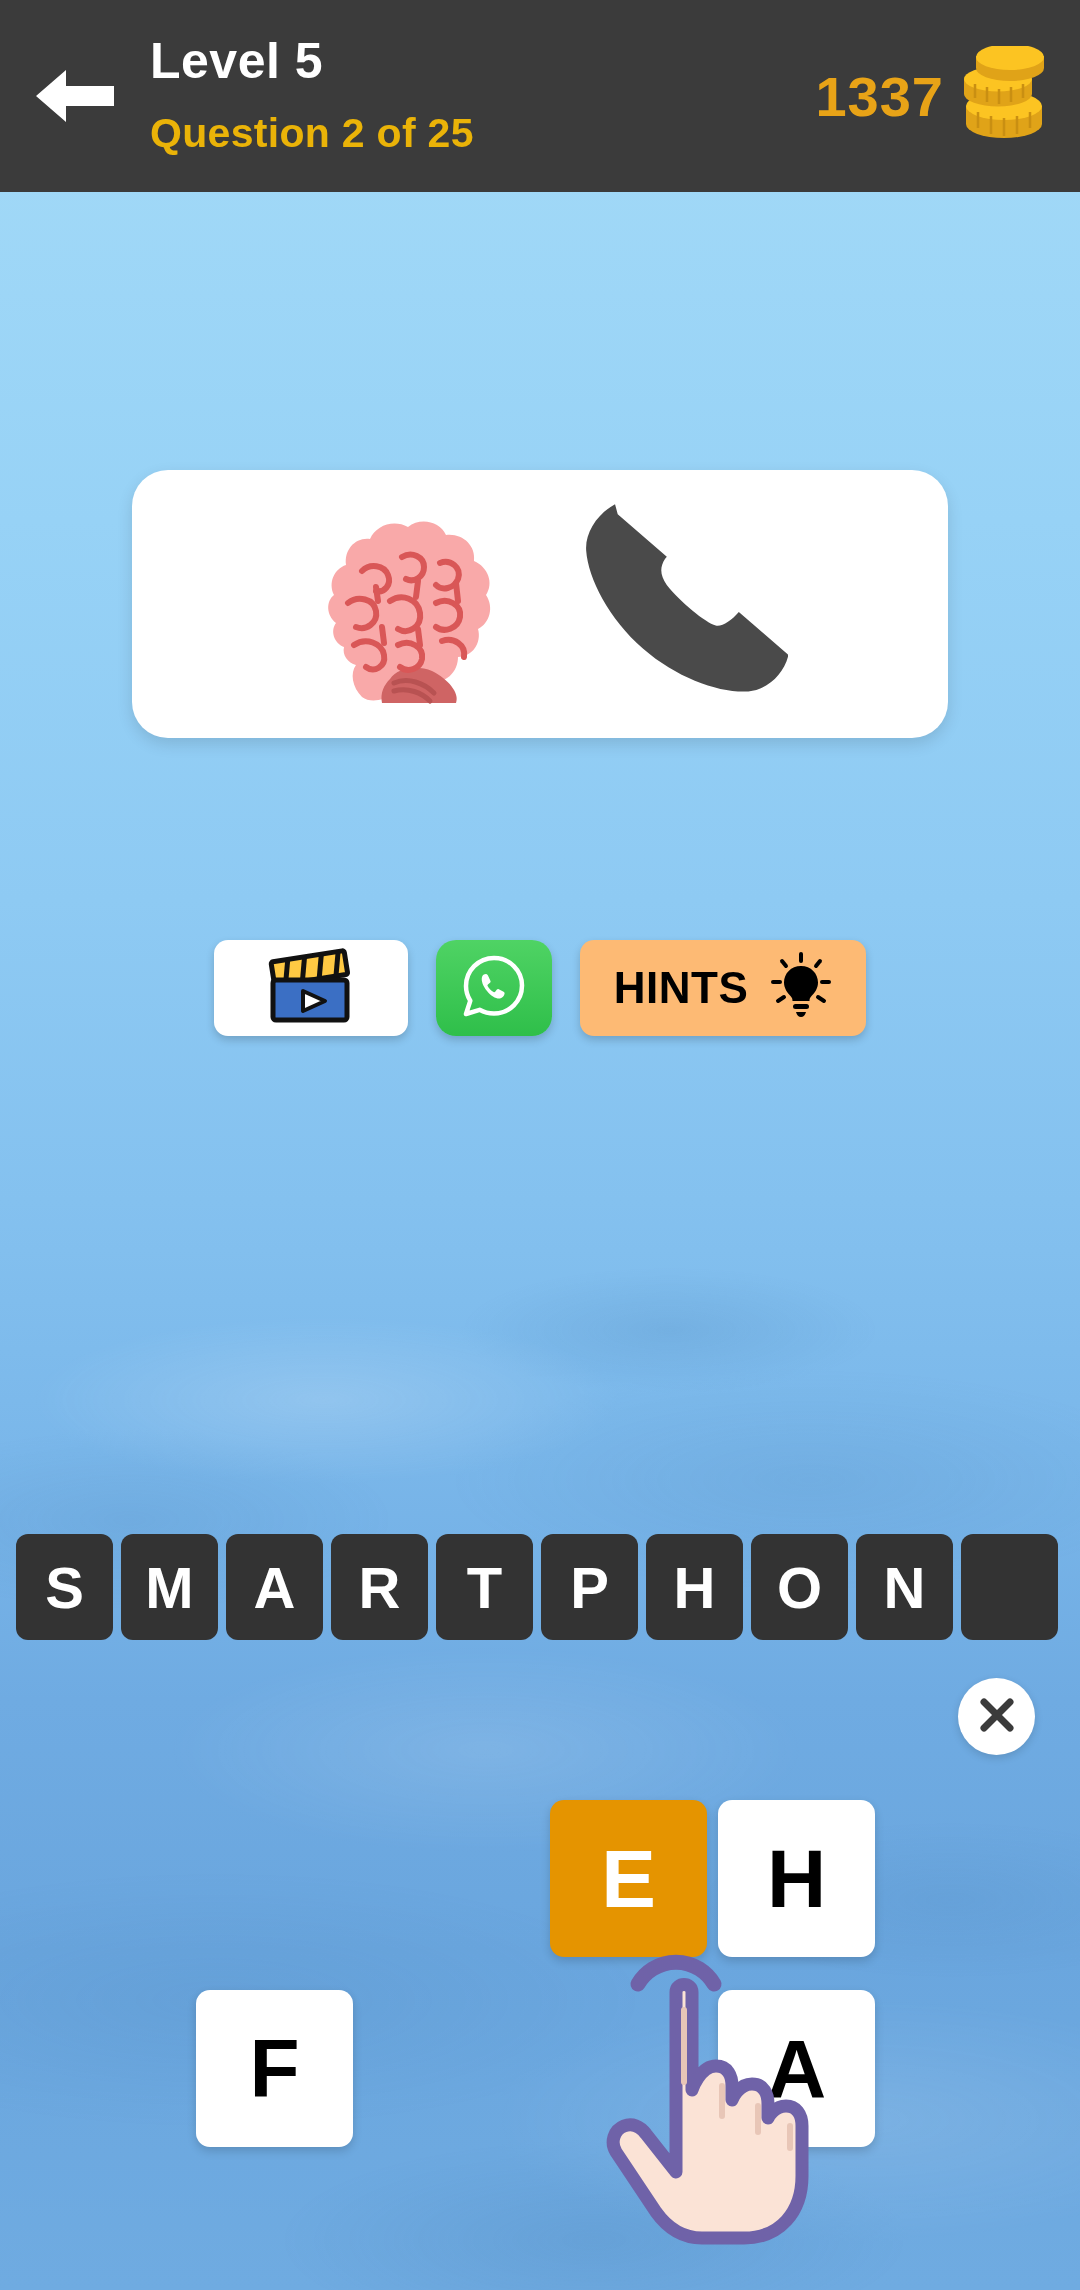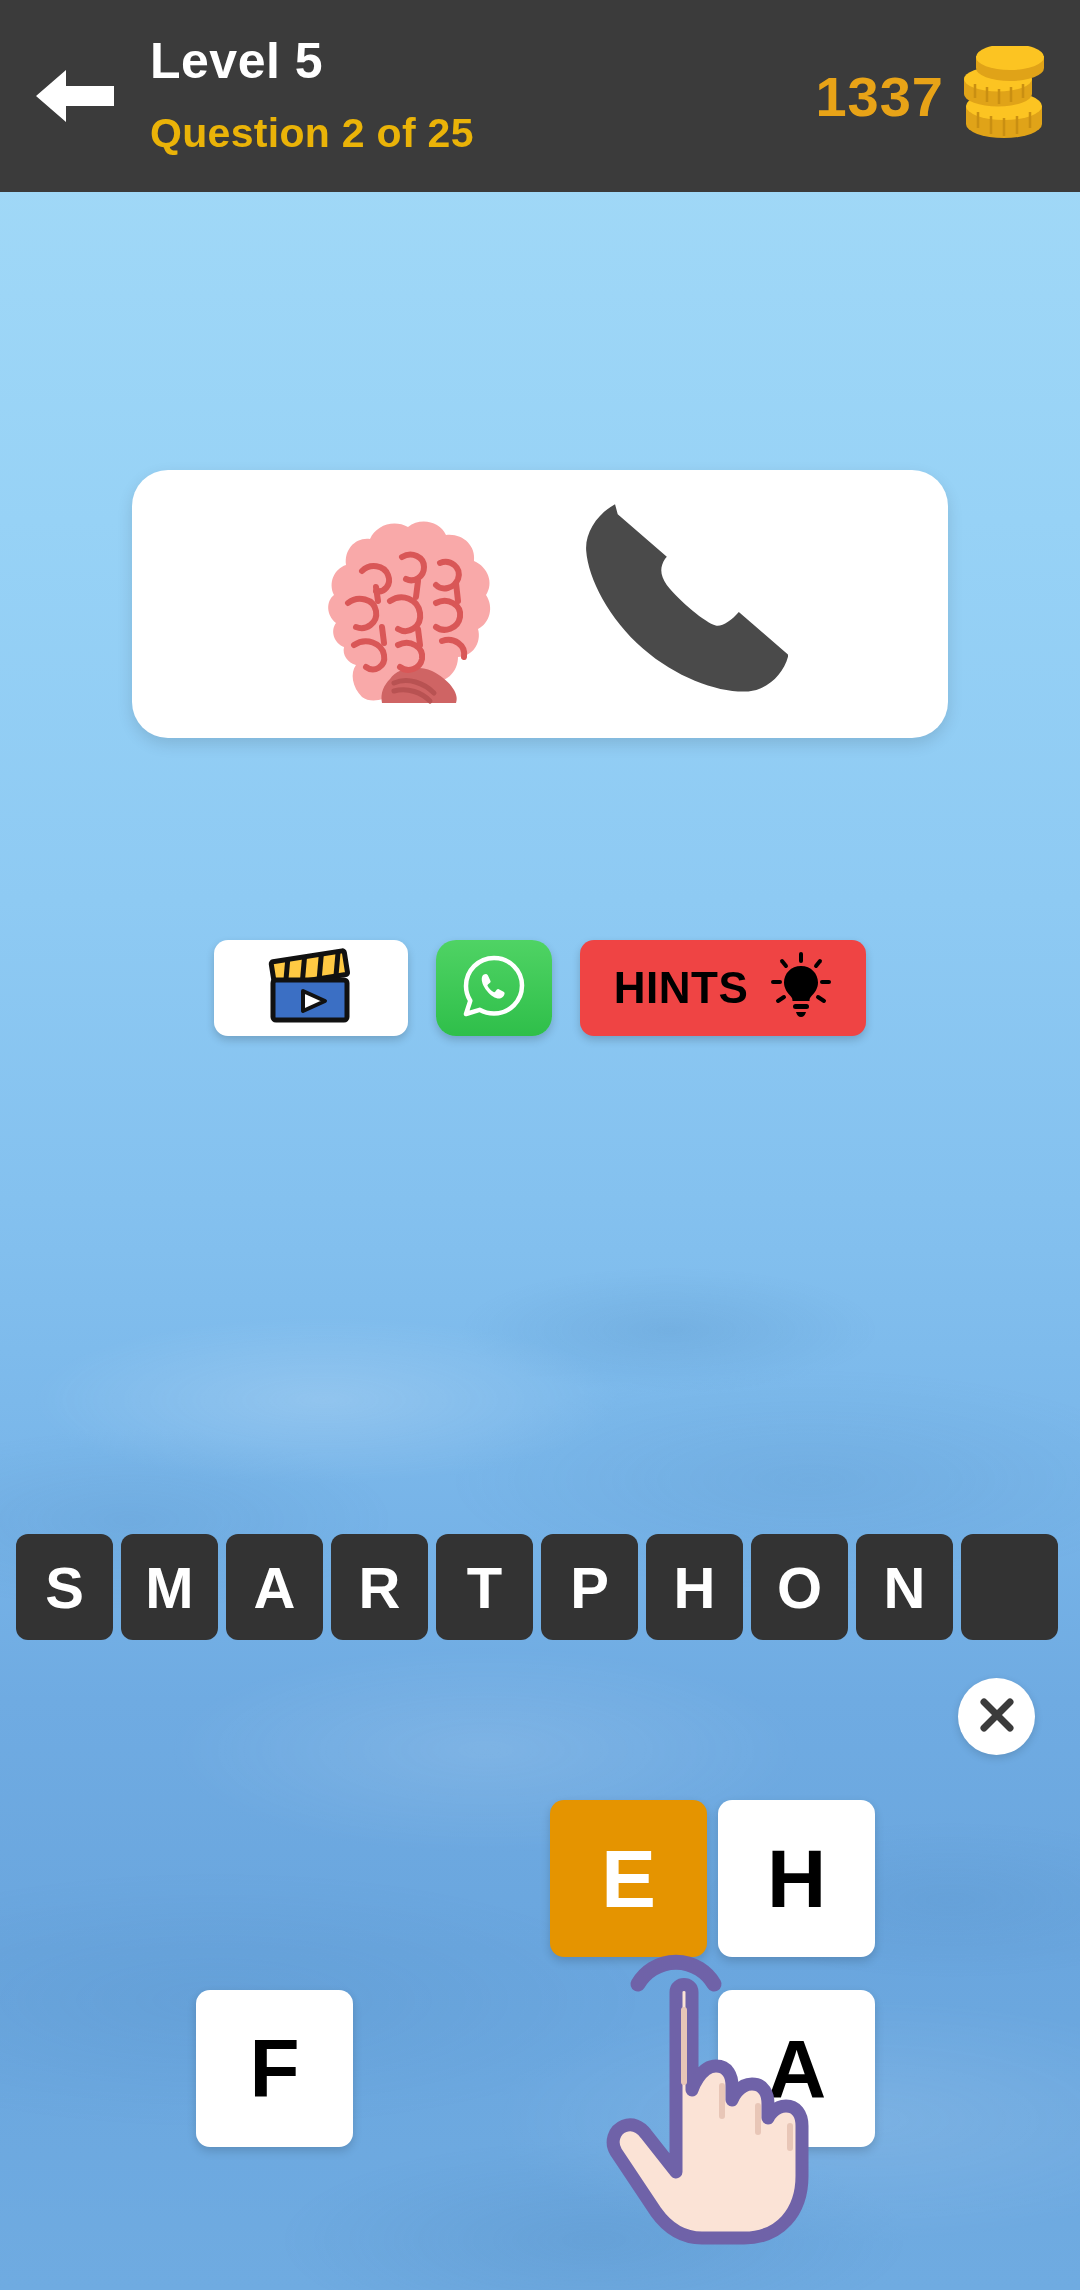"HINTS" .btn-hints { background: #ef4444 -> #fdba74 }
